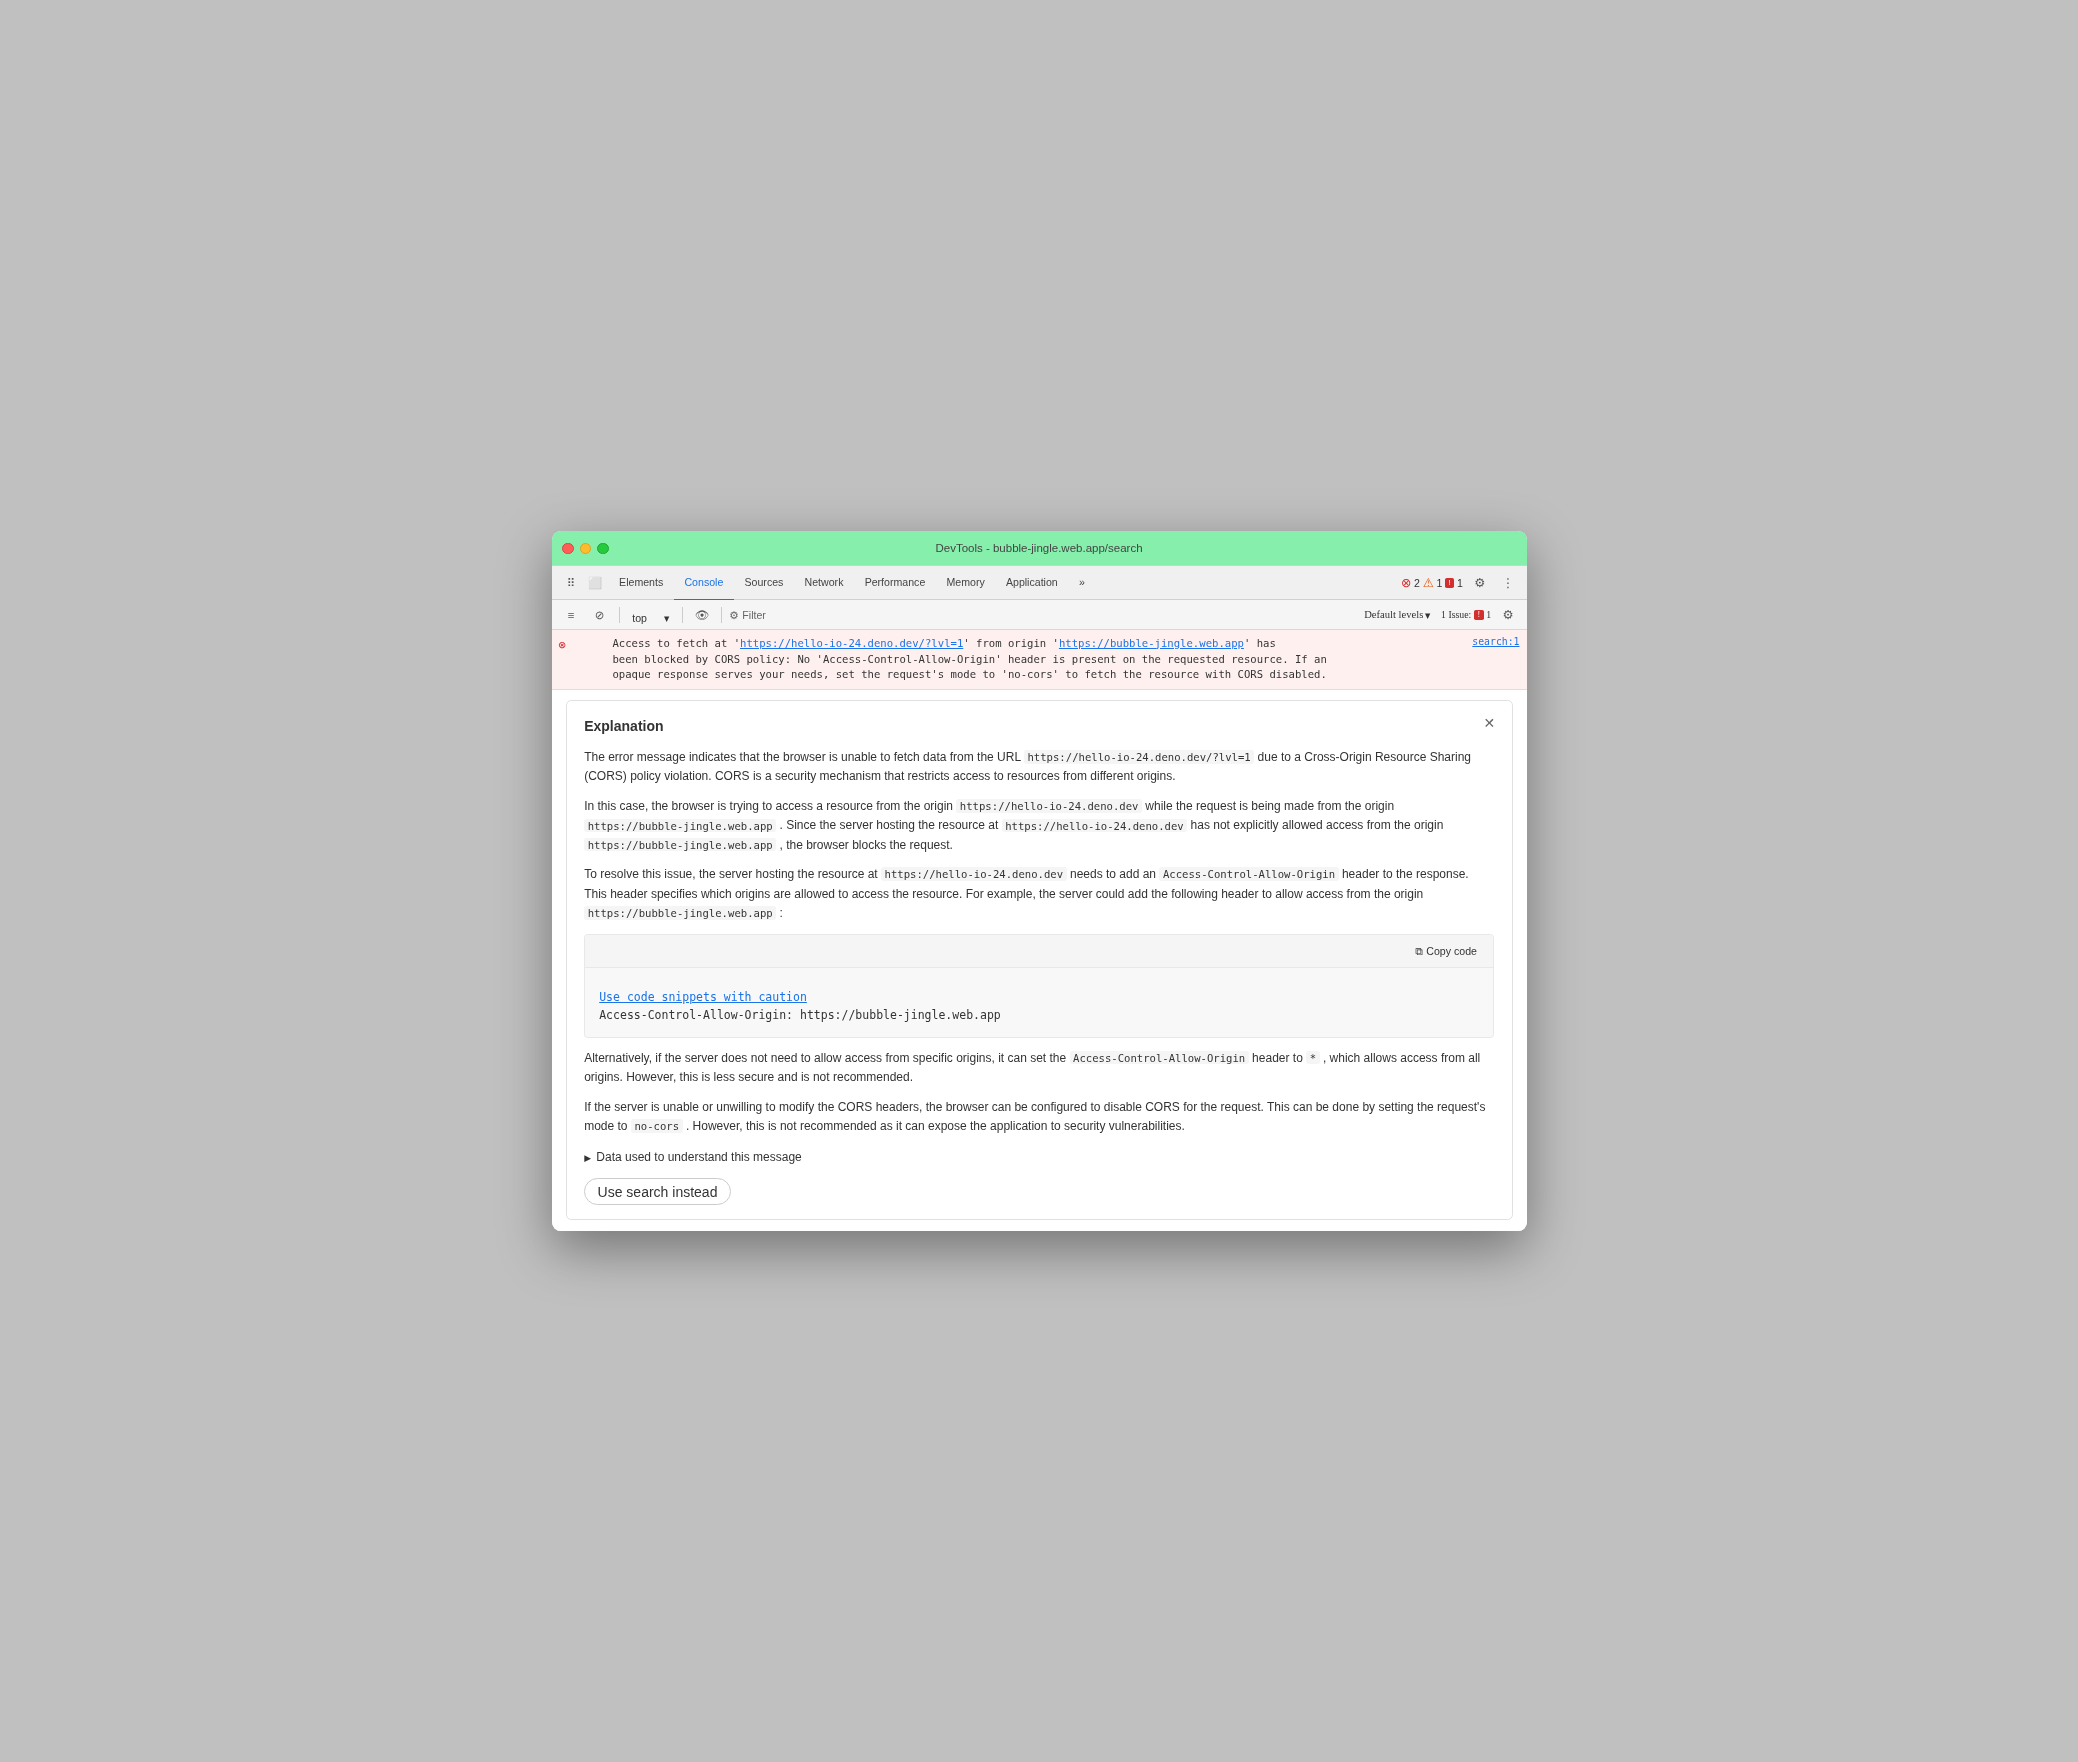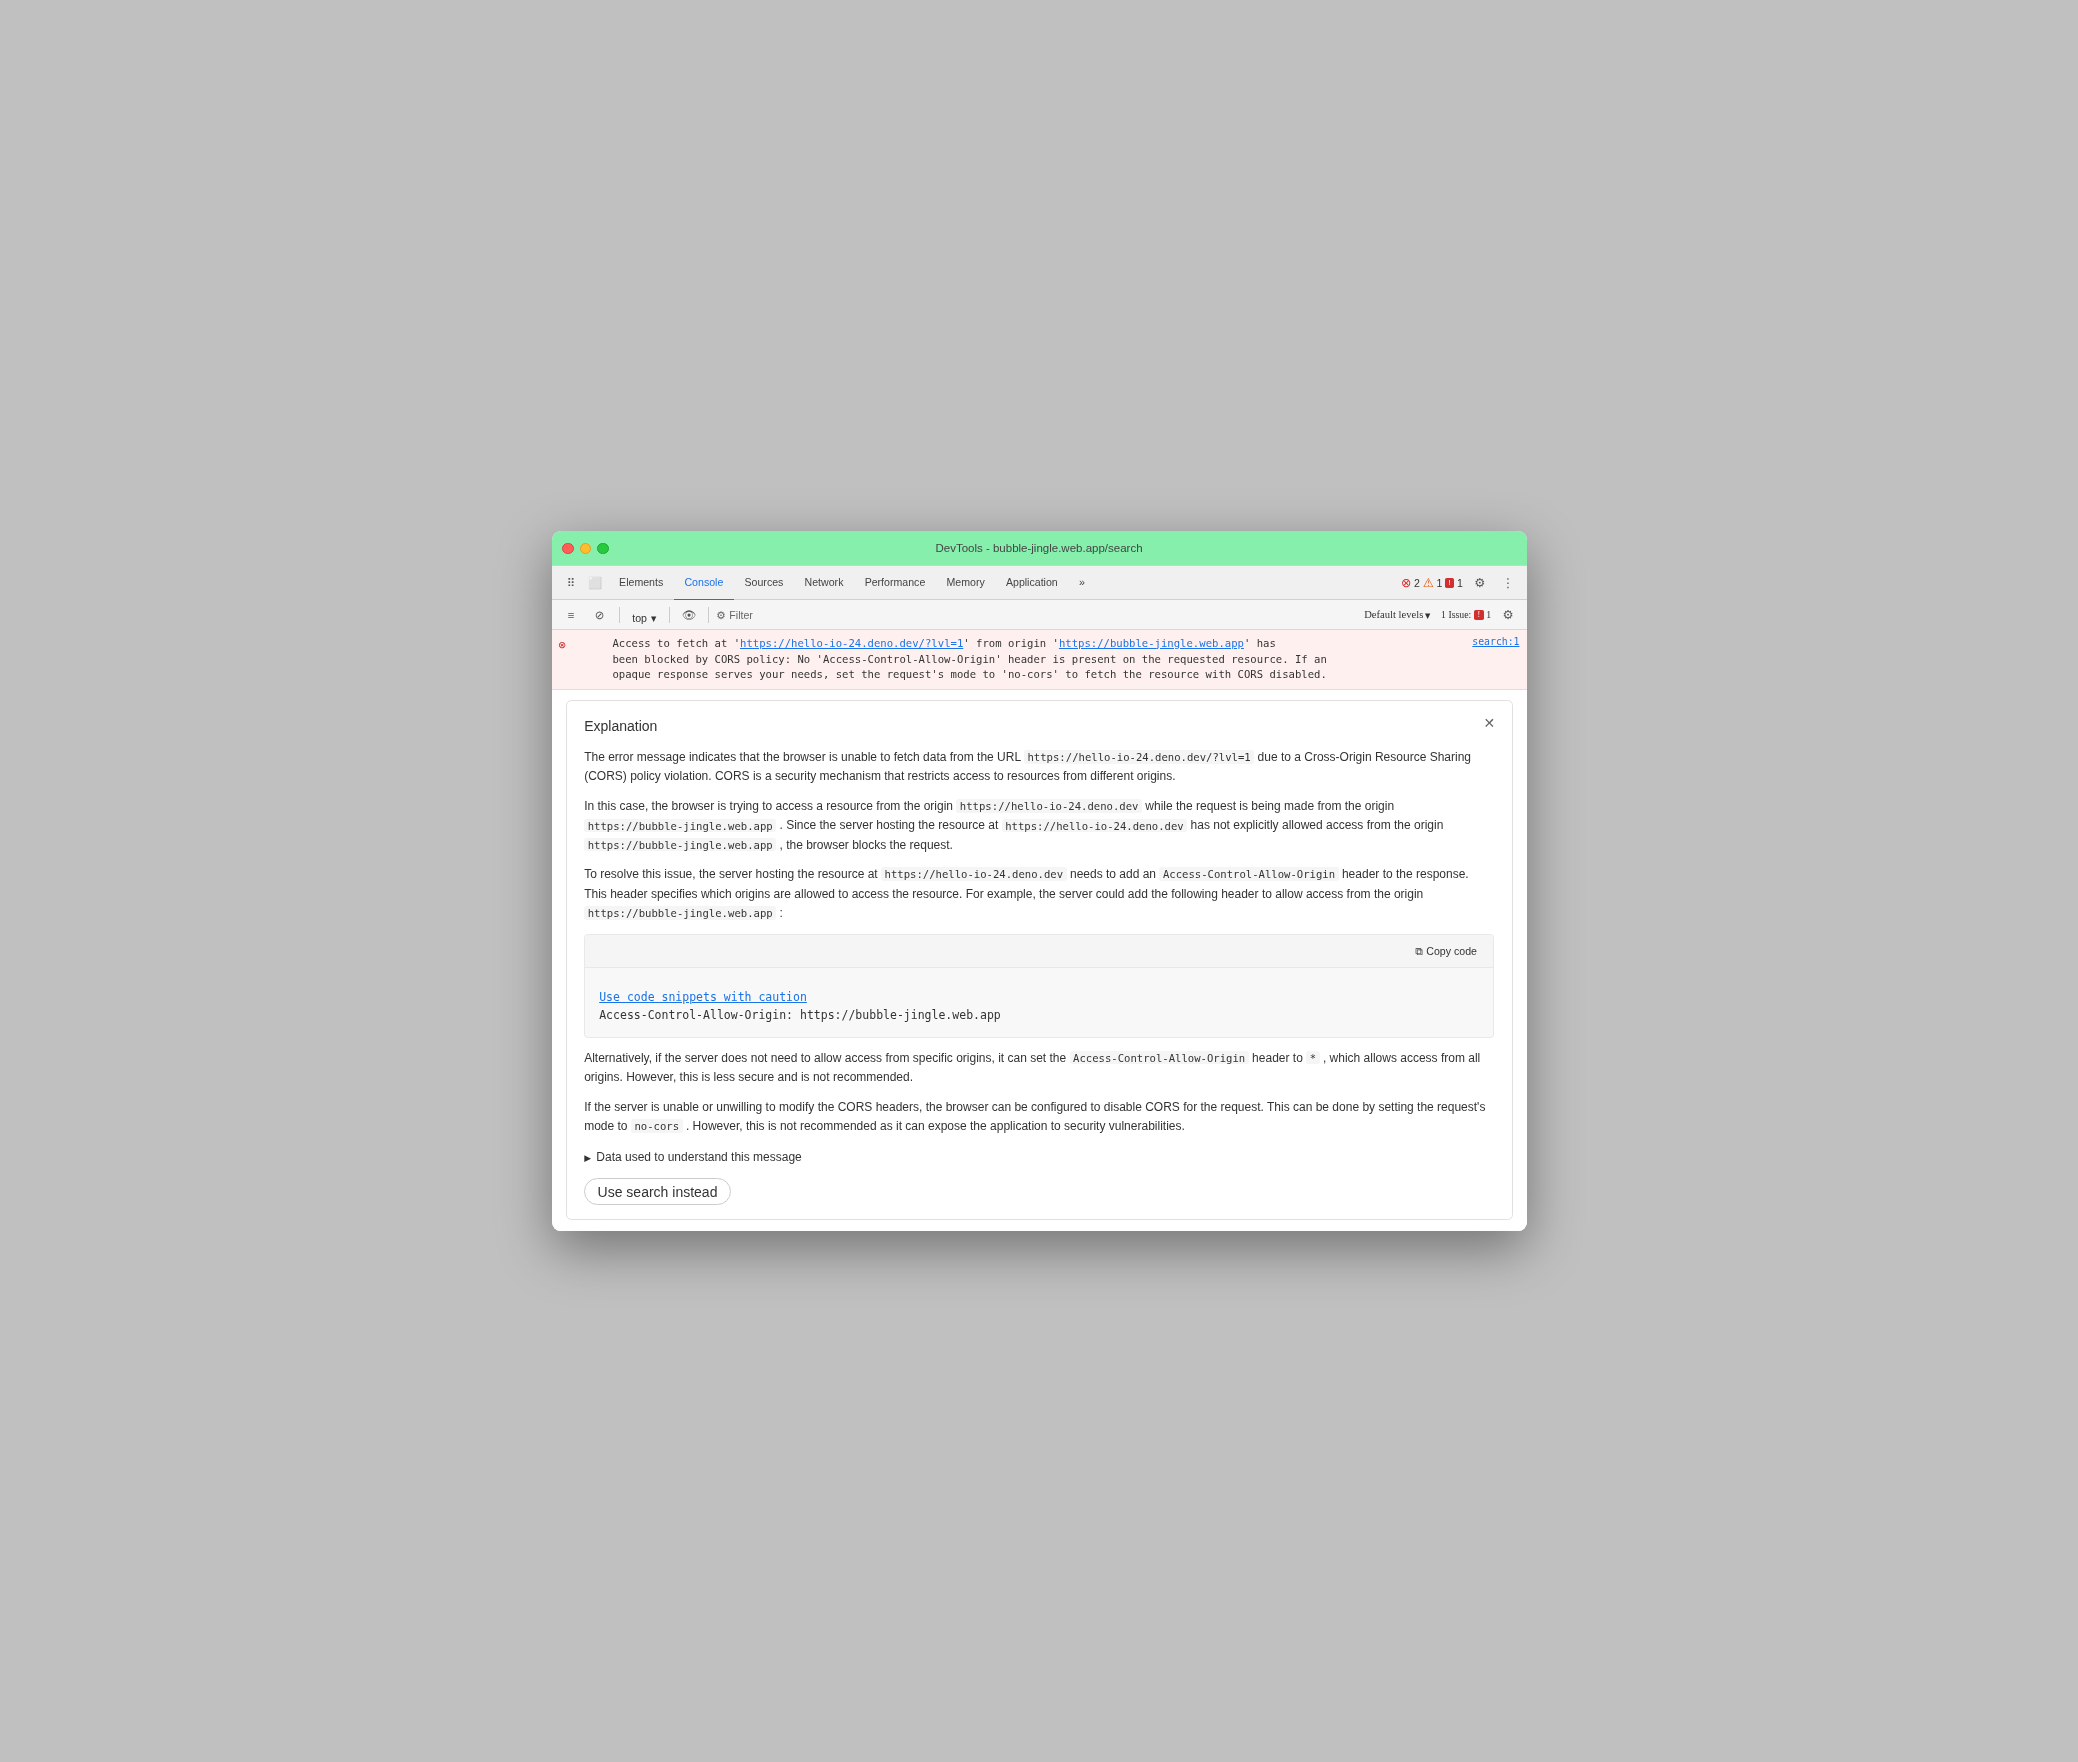"top" .toolbar-btn { gap: 4px -> 17px }
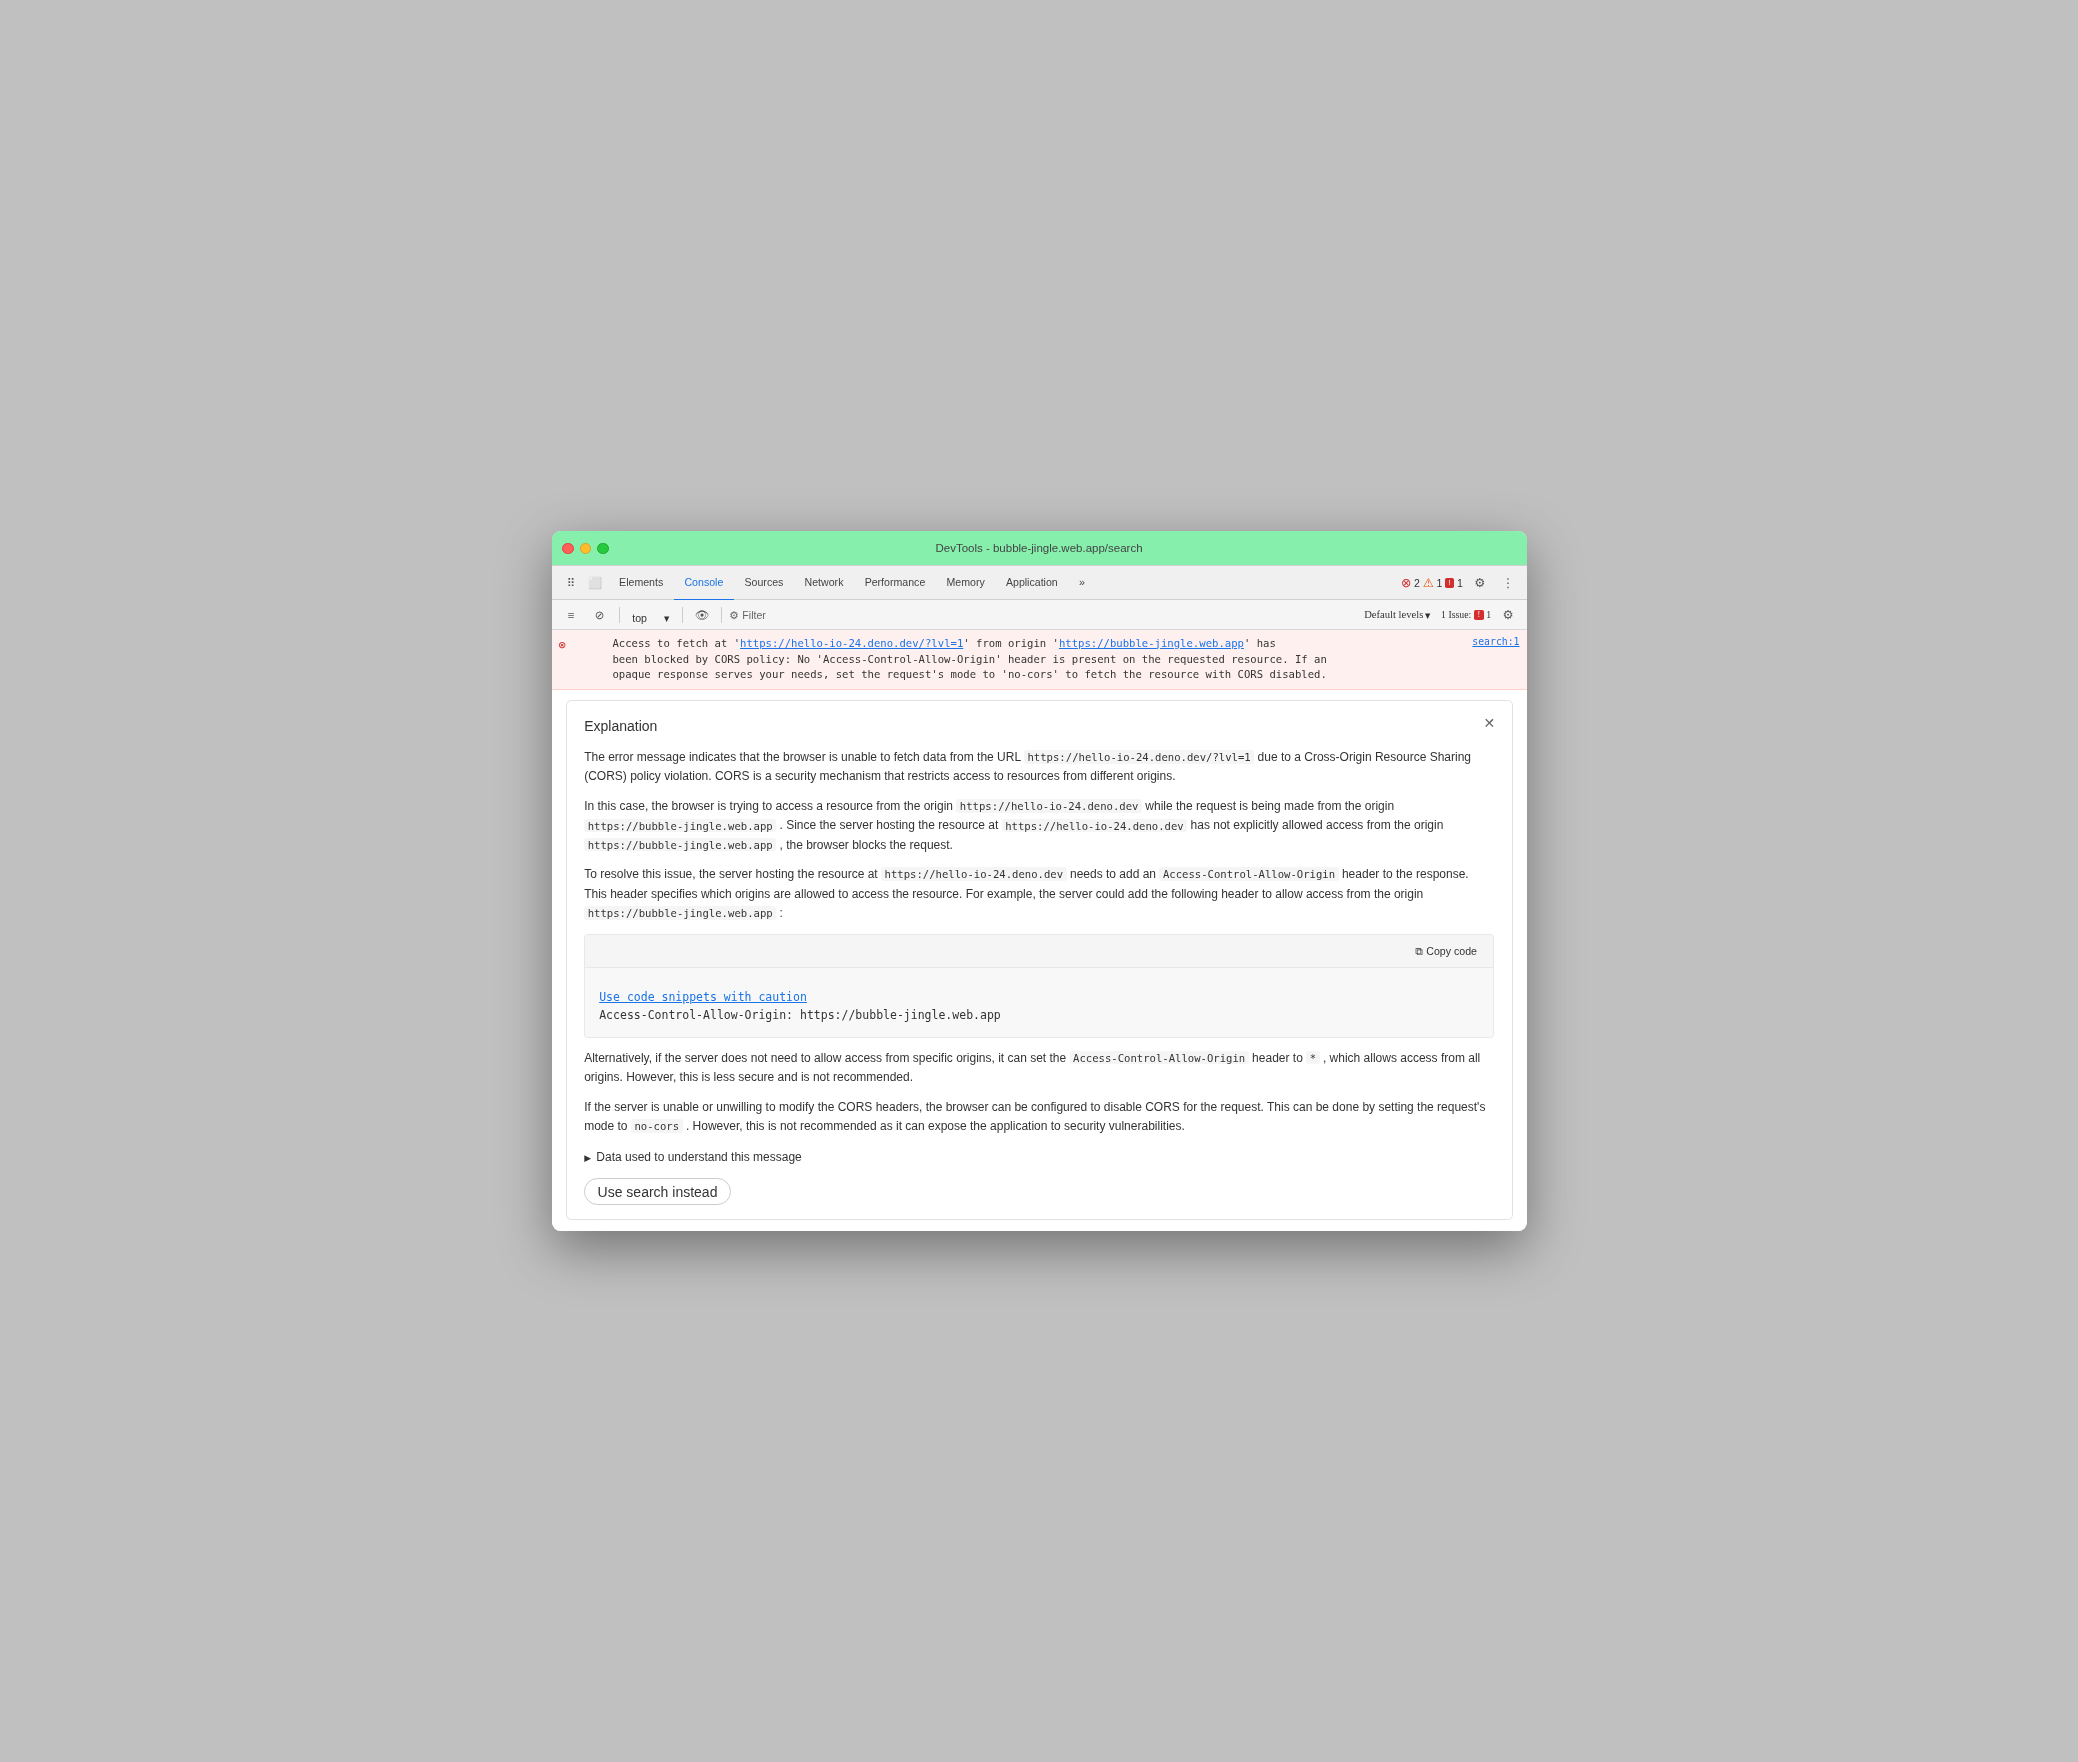"Explanation" .explanation-title { font-weight: 400 -> 700 }
